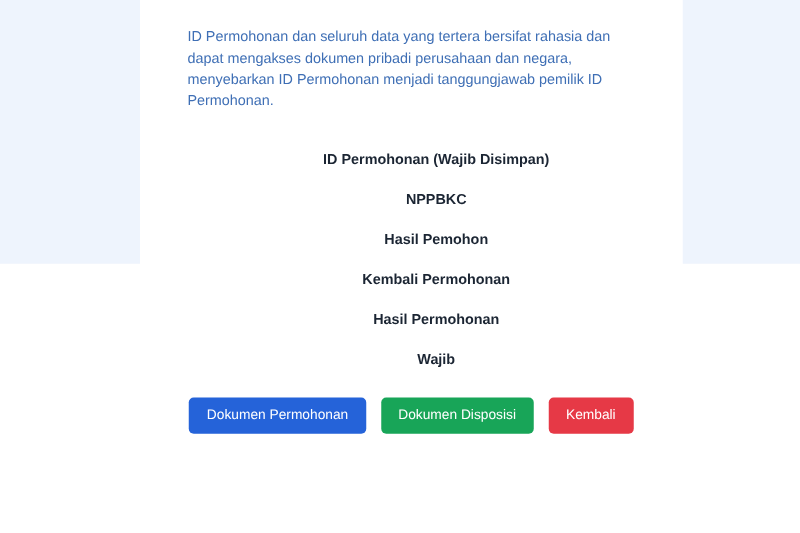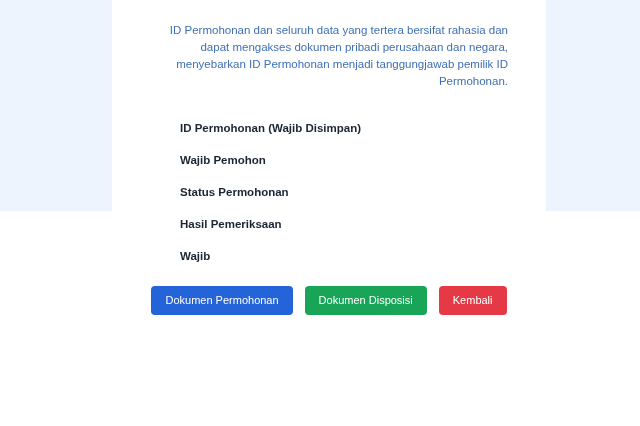"ID Permohonan dan seluruh data" .notice { text-align: right -> left }
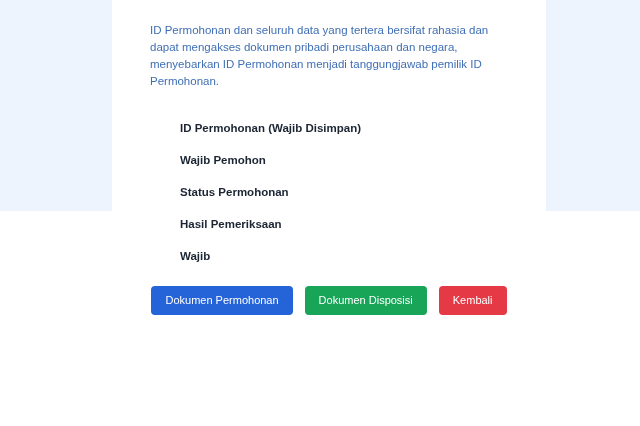"ID Permohonan (Wajib Disimpan)" .field-row { text-align: none -> center }
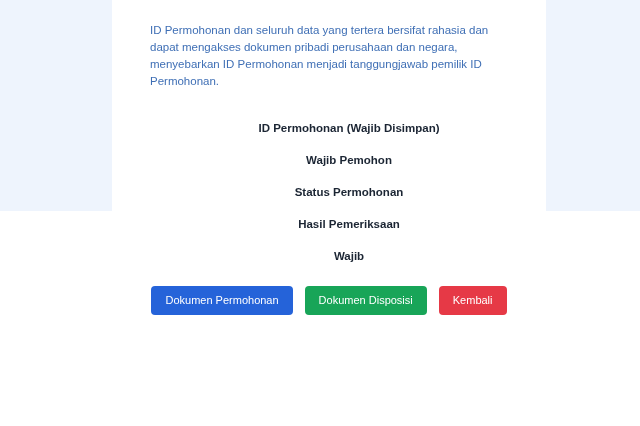"NPPBKC" div.field-row { html: none -> <div>NPPBKC</div> }
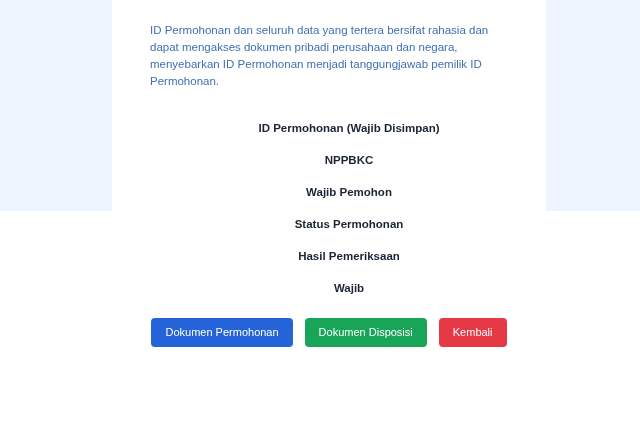"Wajib Pemohon" div.field-row { text: Wajib -> Hasil }
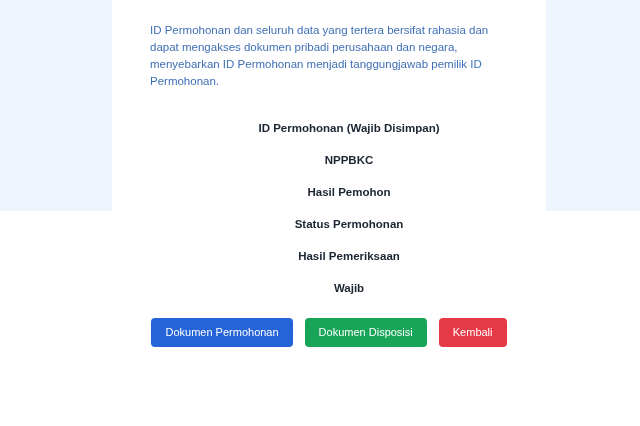"Status Permohonan" div.field-row { text: Status -> Kembali }
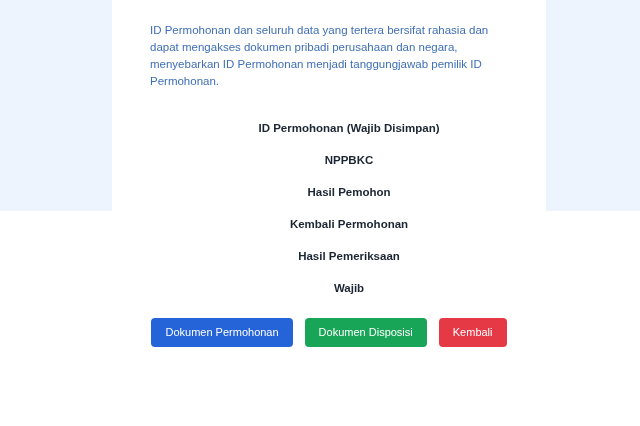"Hasil Pemeriksaan" div.field-row { text: Pemeriksaan -> Permohonan }
